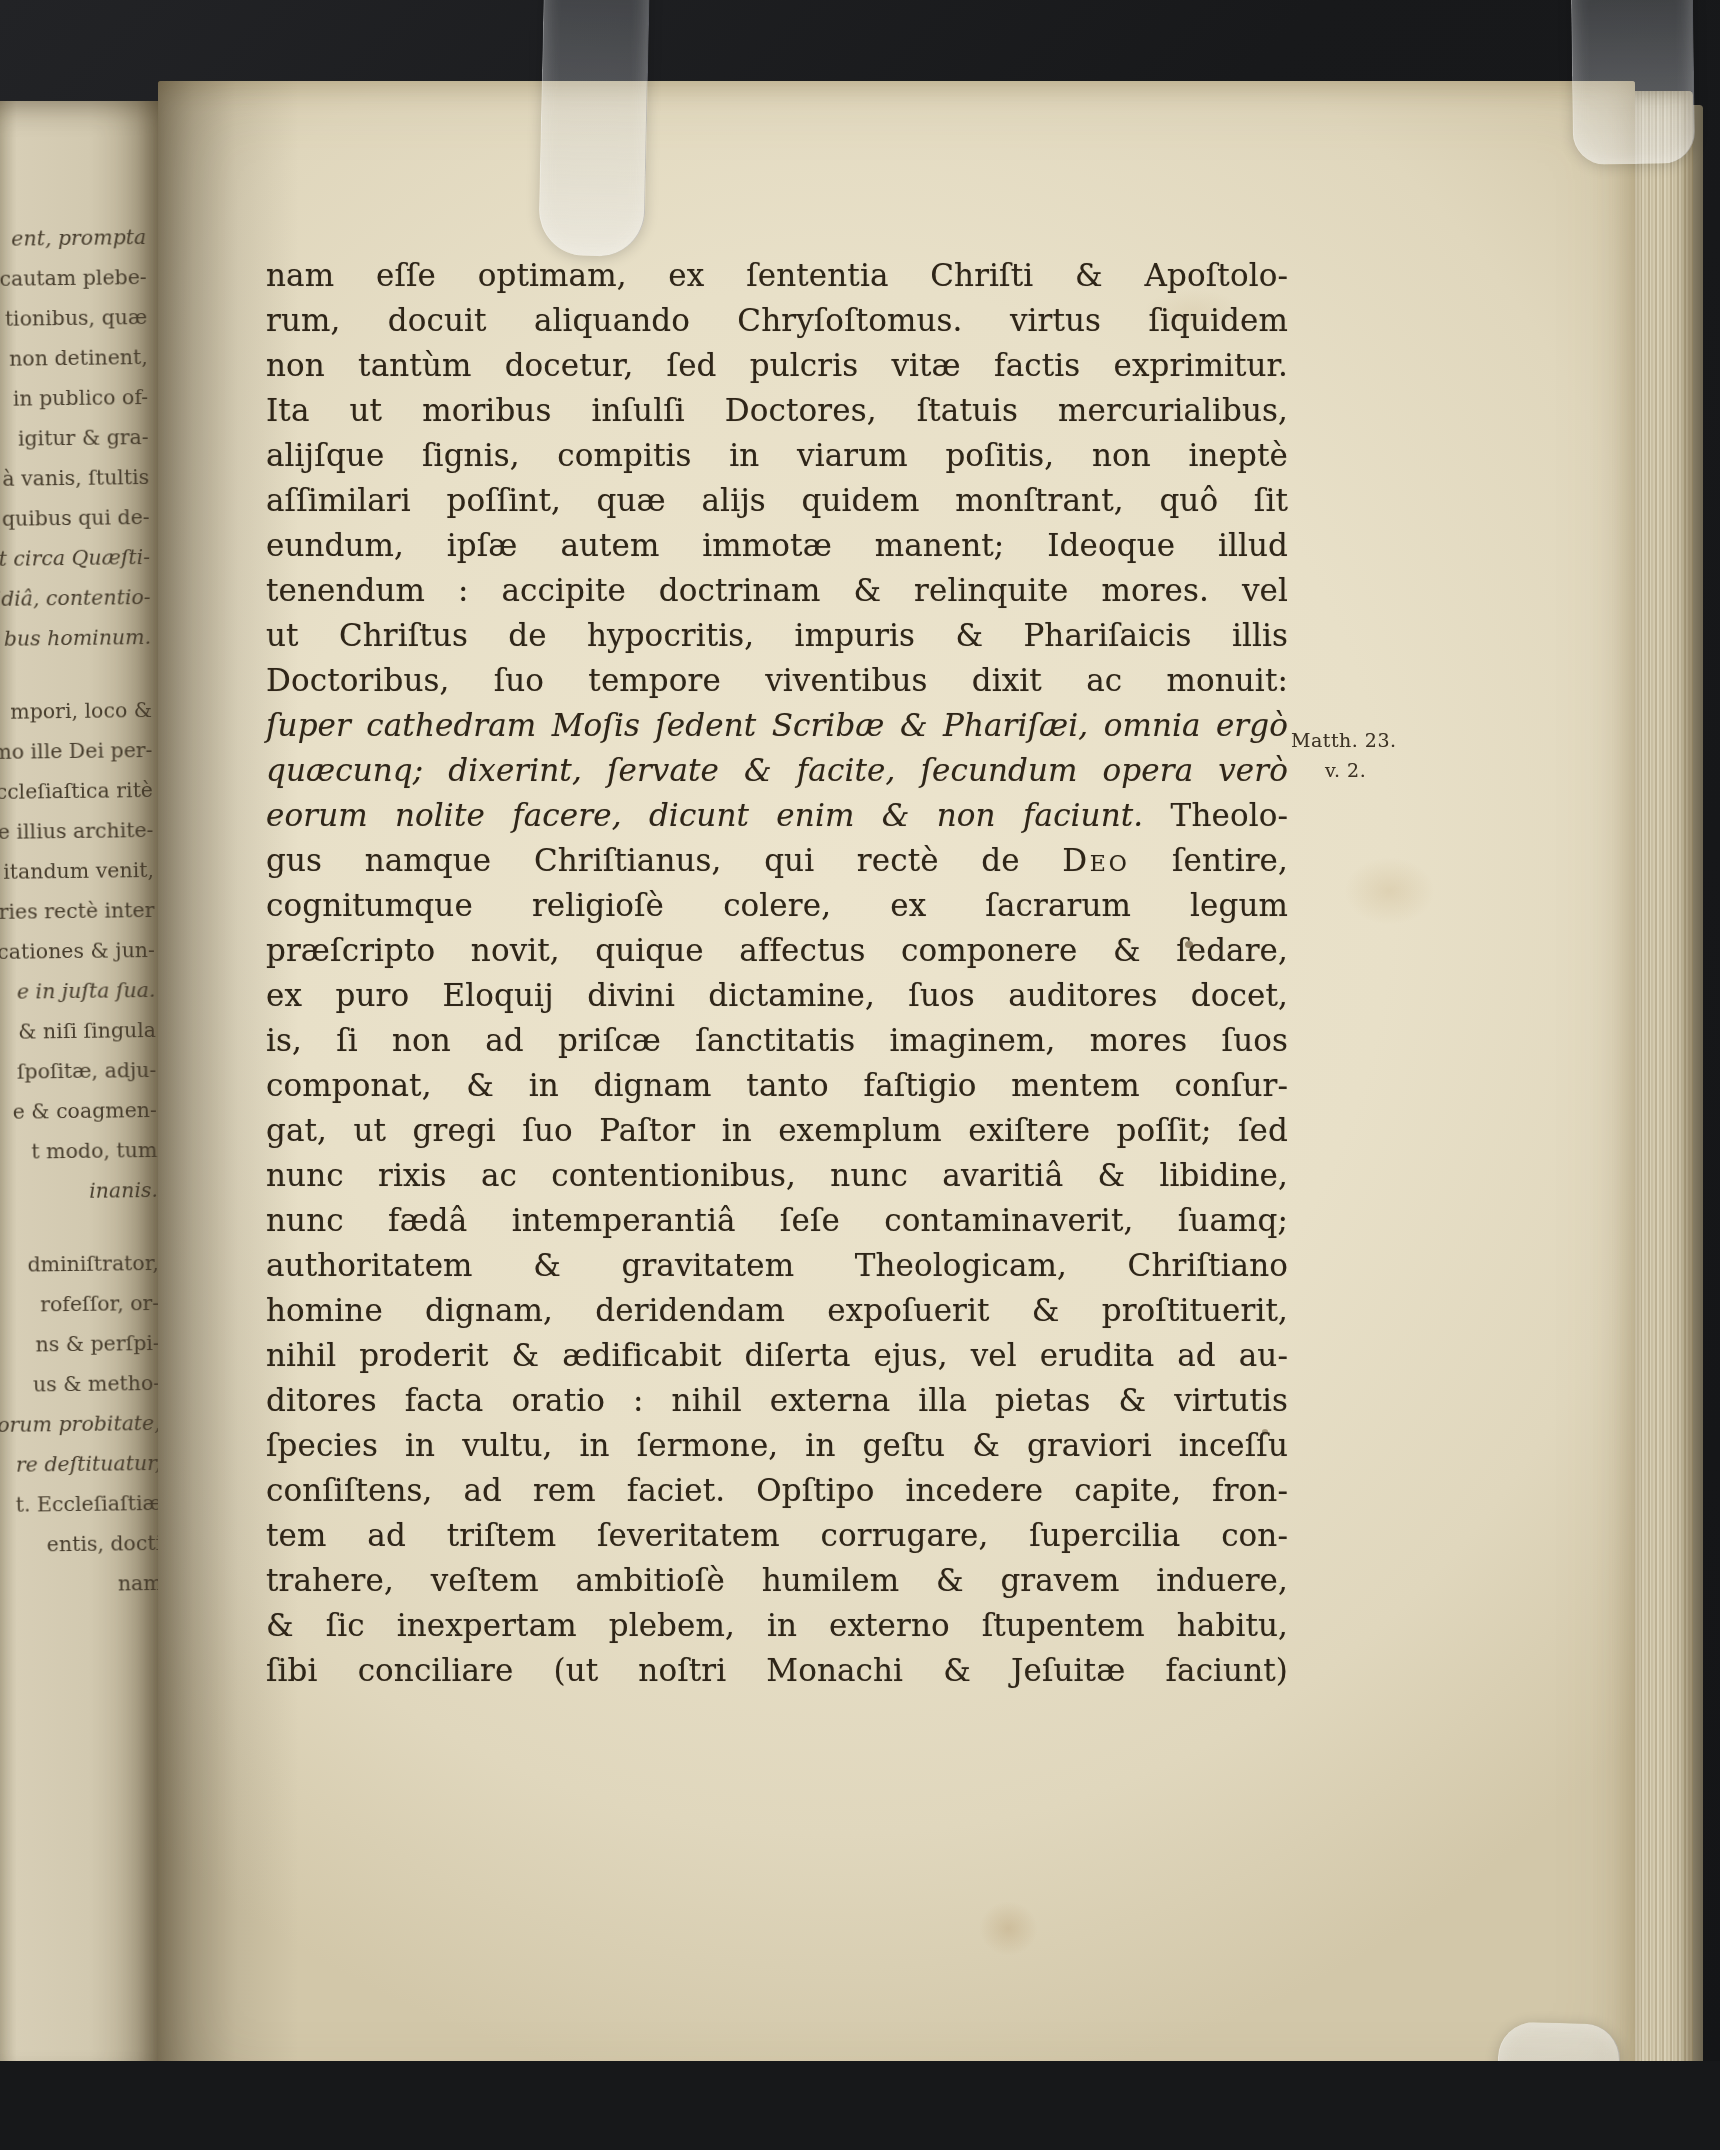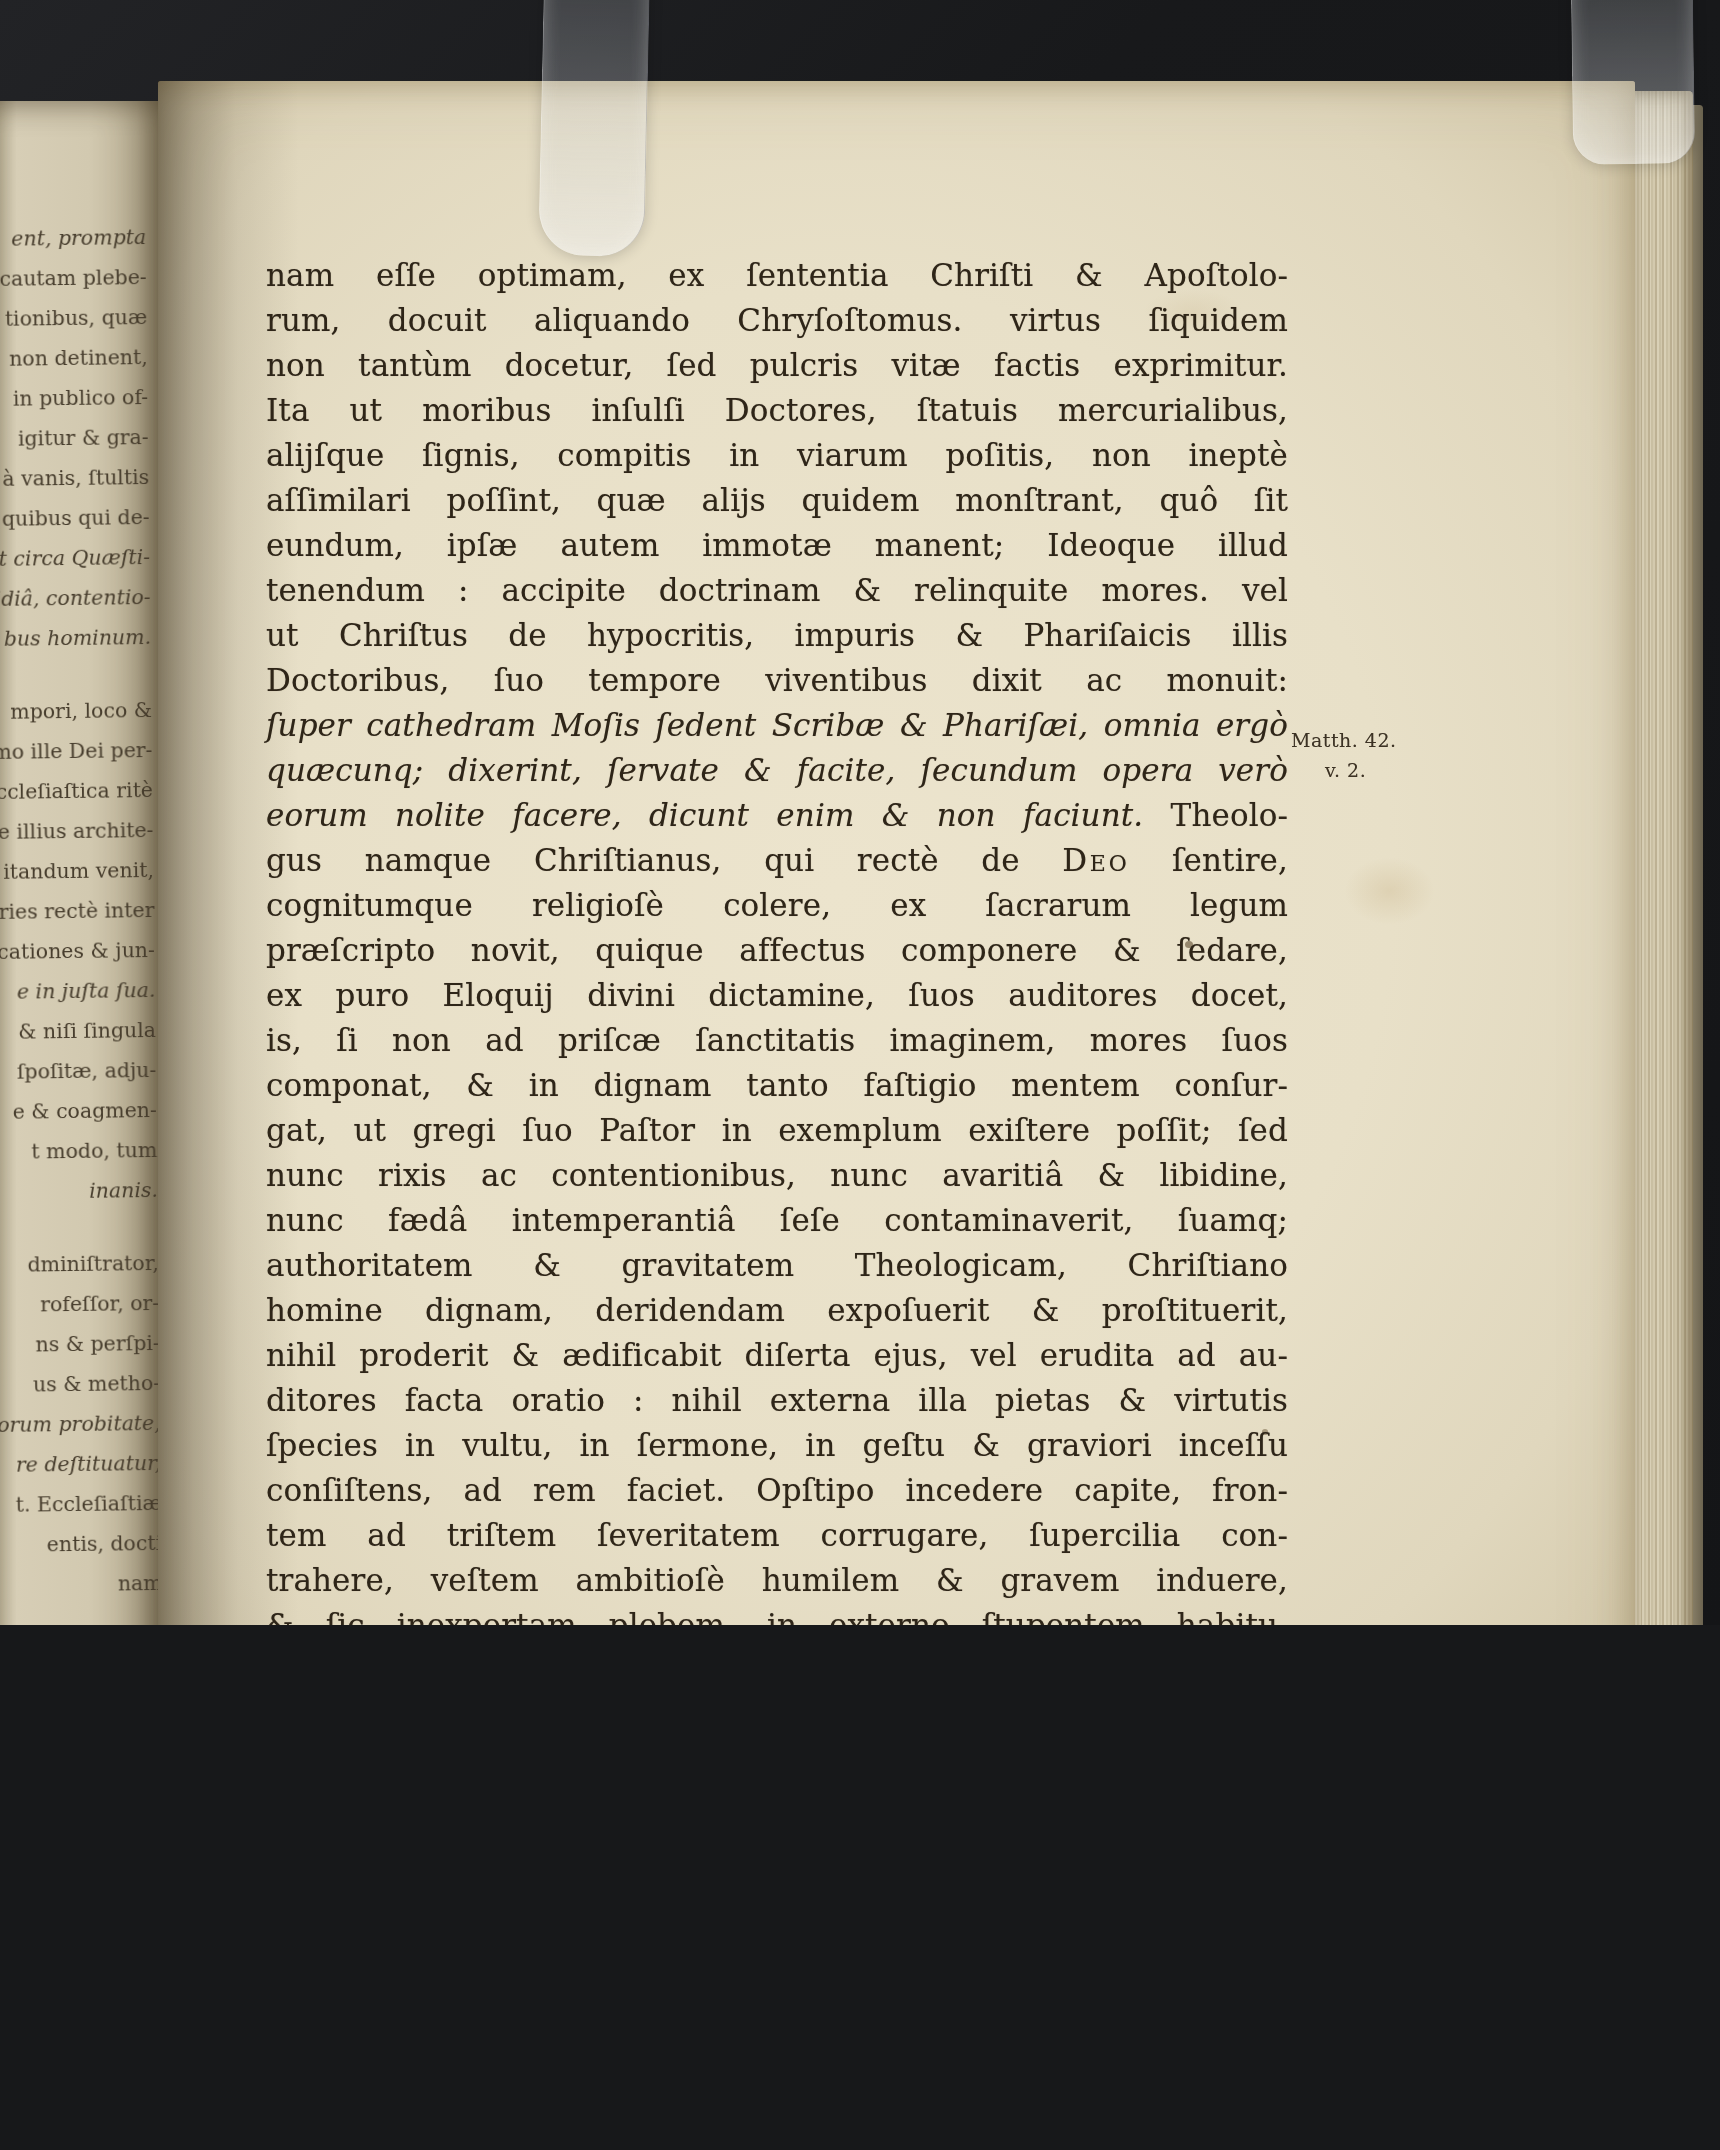"ent, prompta" #scene { height: 1625px -> 2061px }
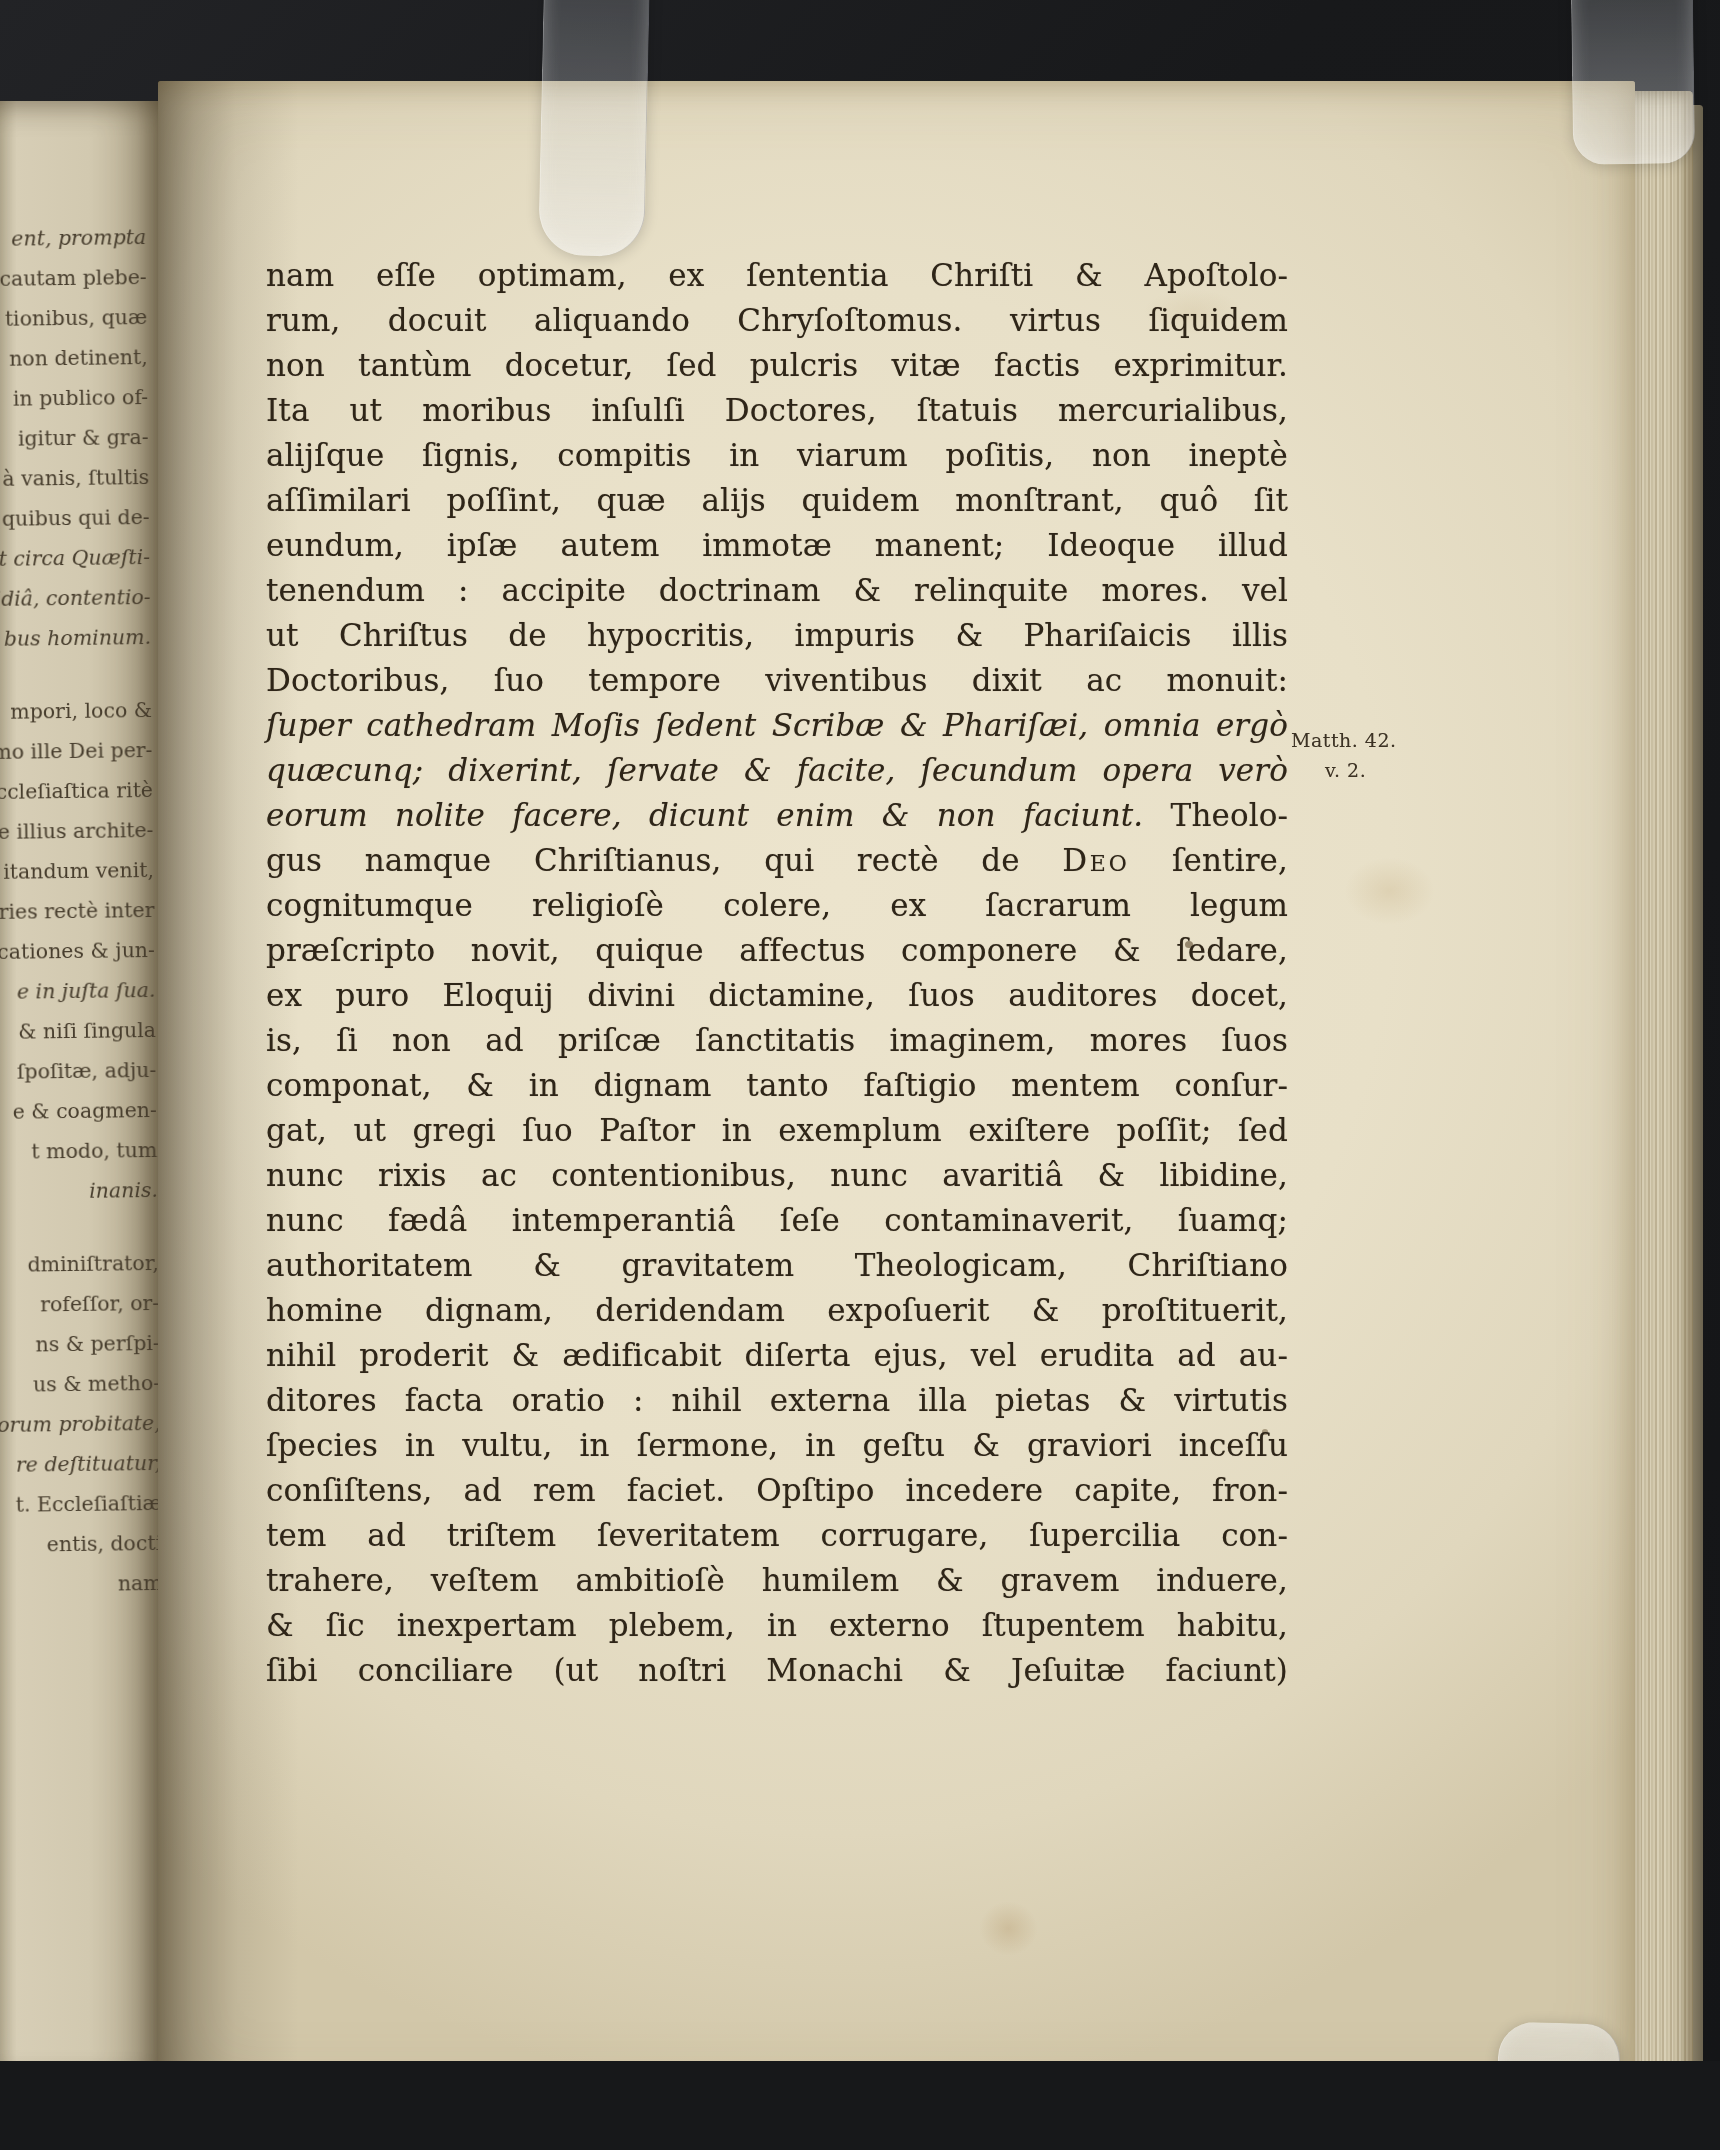"Matth. 42." div { text: 42 -> 23 }
